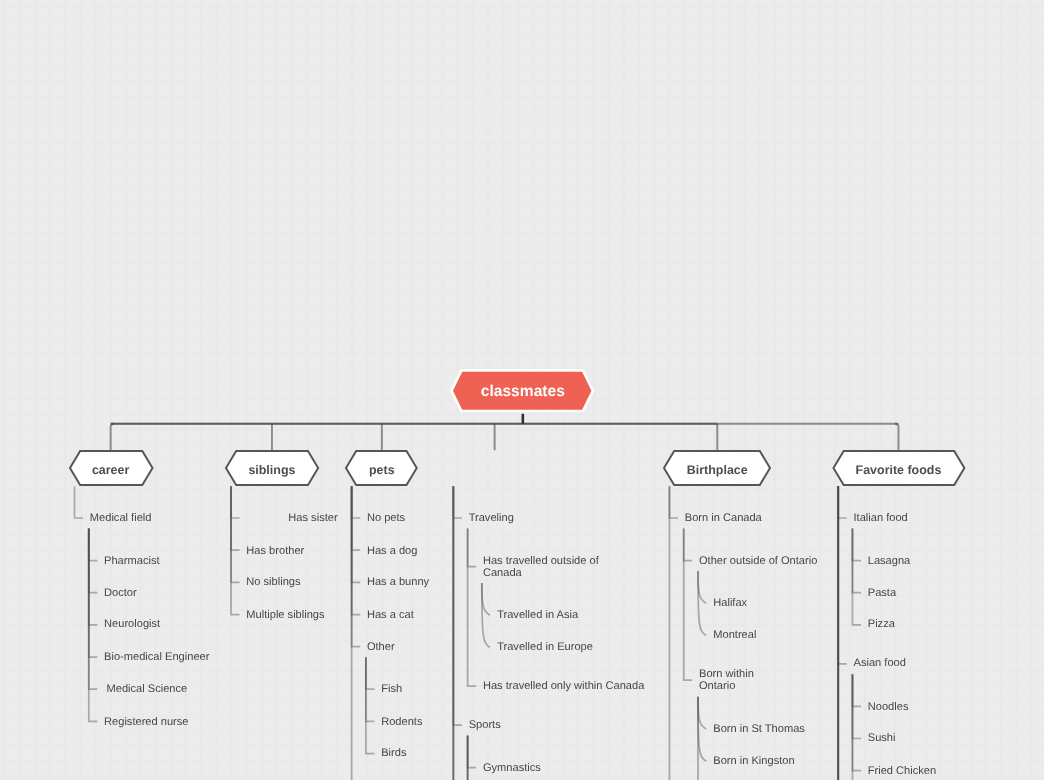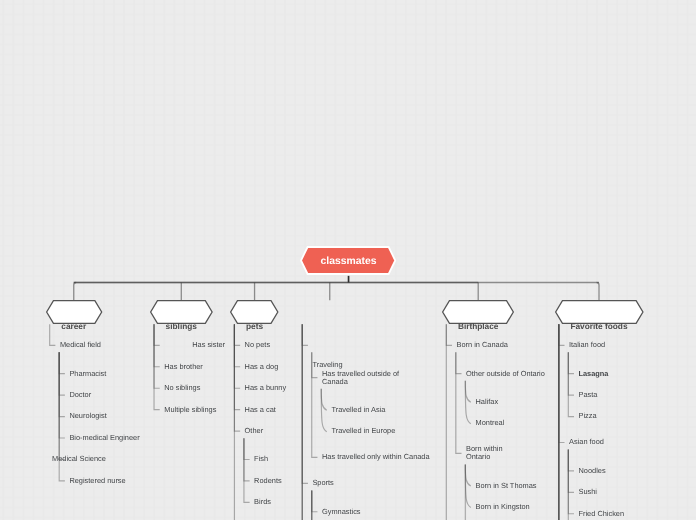"career" .hexlabel { padding-top: 14px -> 1px }
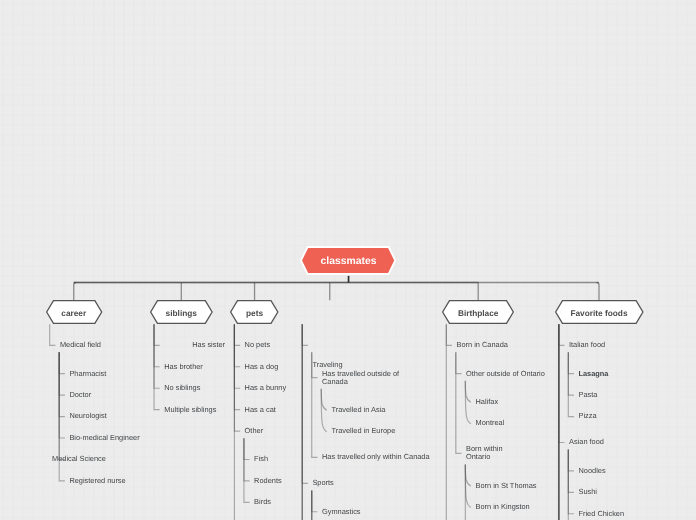"Traveling" div.leaf { margin-top: 20px -> none }
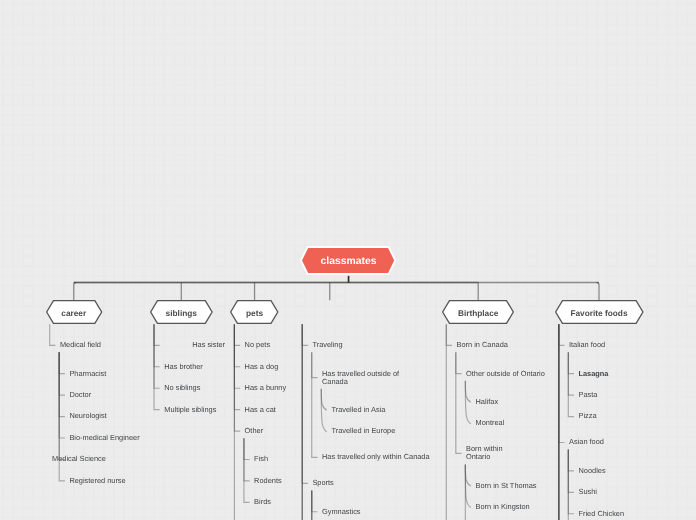"Lasagna" div.leaf { font-weight: bold -> none }
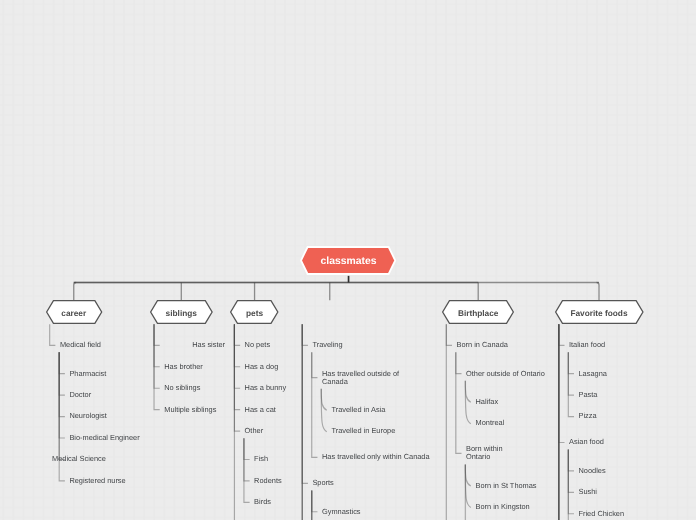"Medical Science" div.leaf { left: 52px -> 71px }
